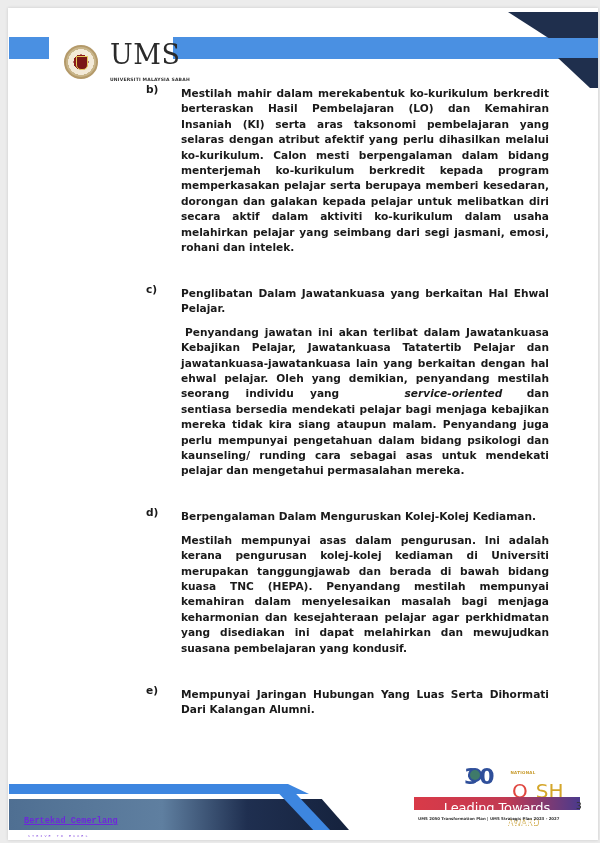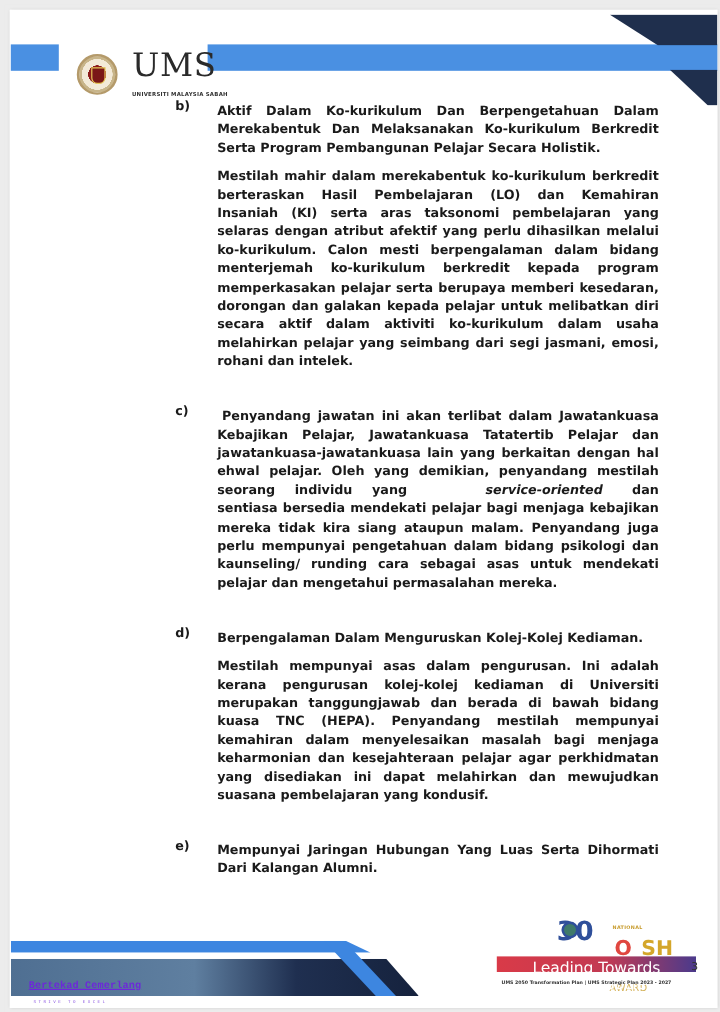"Aktif Dalam Ko-kurikulum Dan" div.item-title { html: <div>Aktif Dalam Ko-kurikulum Dan Berpengetahuan Dalam Merekabentuk Dan Melaksanakan Ko-kurikulum Berkredit Serta Program Pembangunan Pelajar Secara Holistik.</div> -> none }
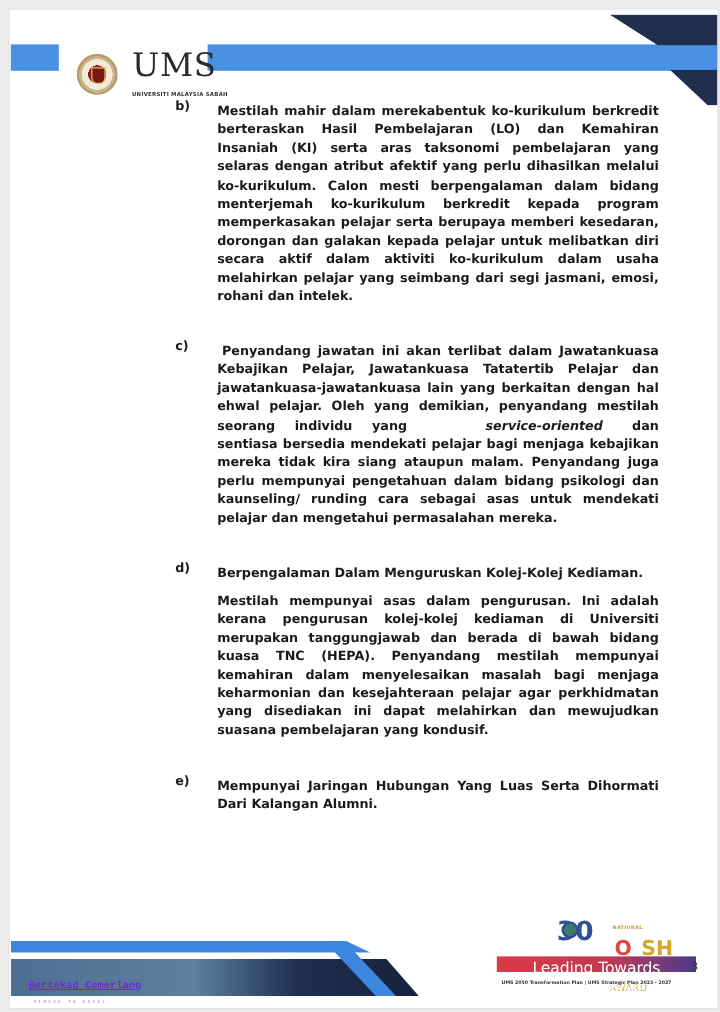"Penglibatan Dalam Jawatankuasa yang" div.item-title { html: none -> <div>Penglibatan Dalam Jawatankuasa yang berkaitan Hal Ehwal Pelajar.</div> }
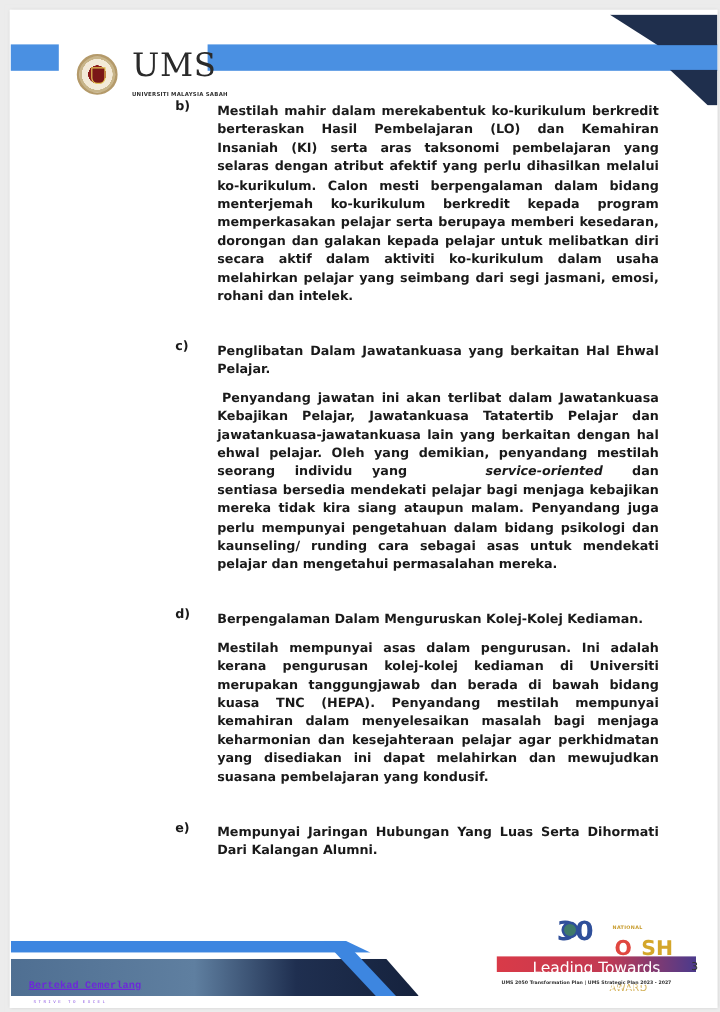"O SH" .osh-main { font-size: 17px -> 20px; font-weight: bold -> normal }
